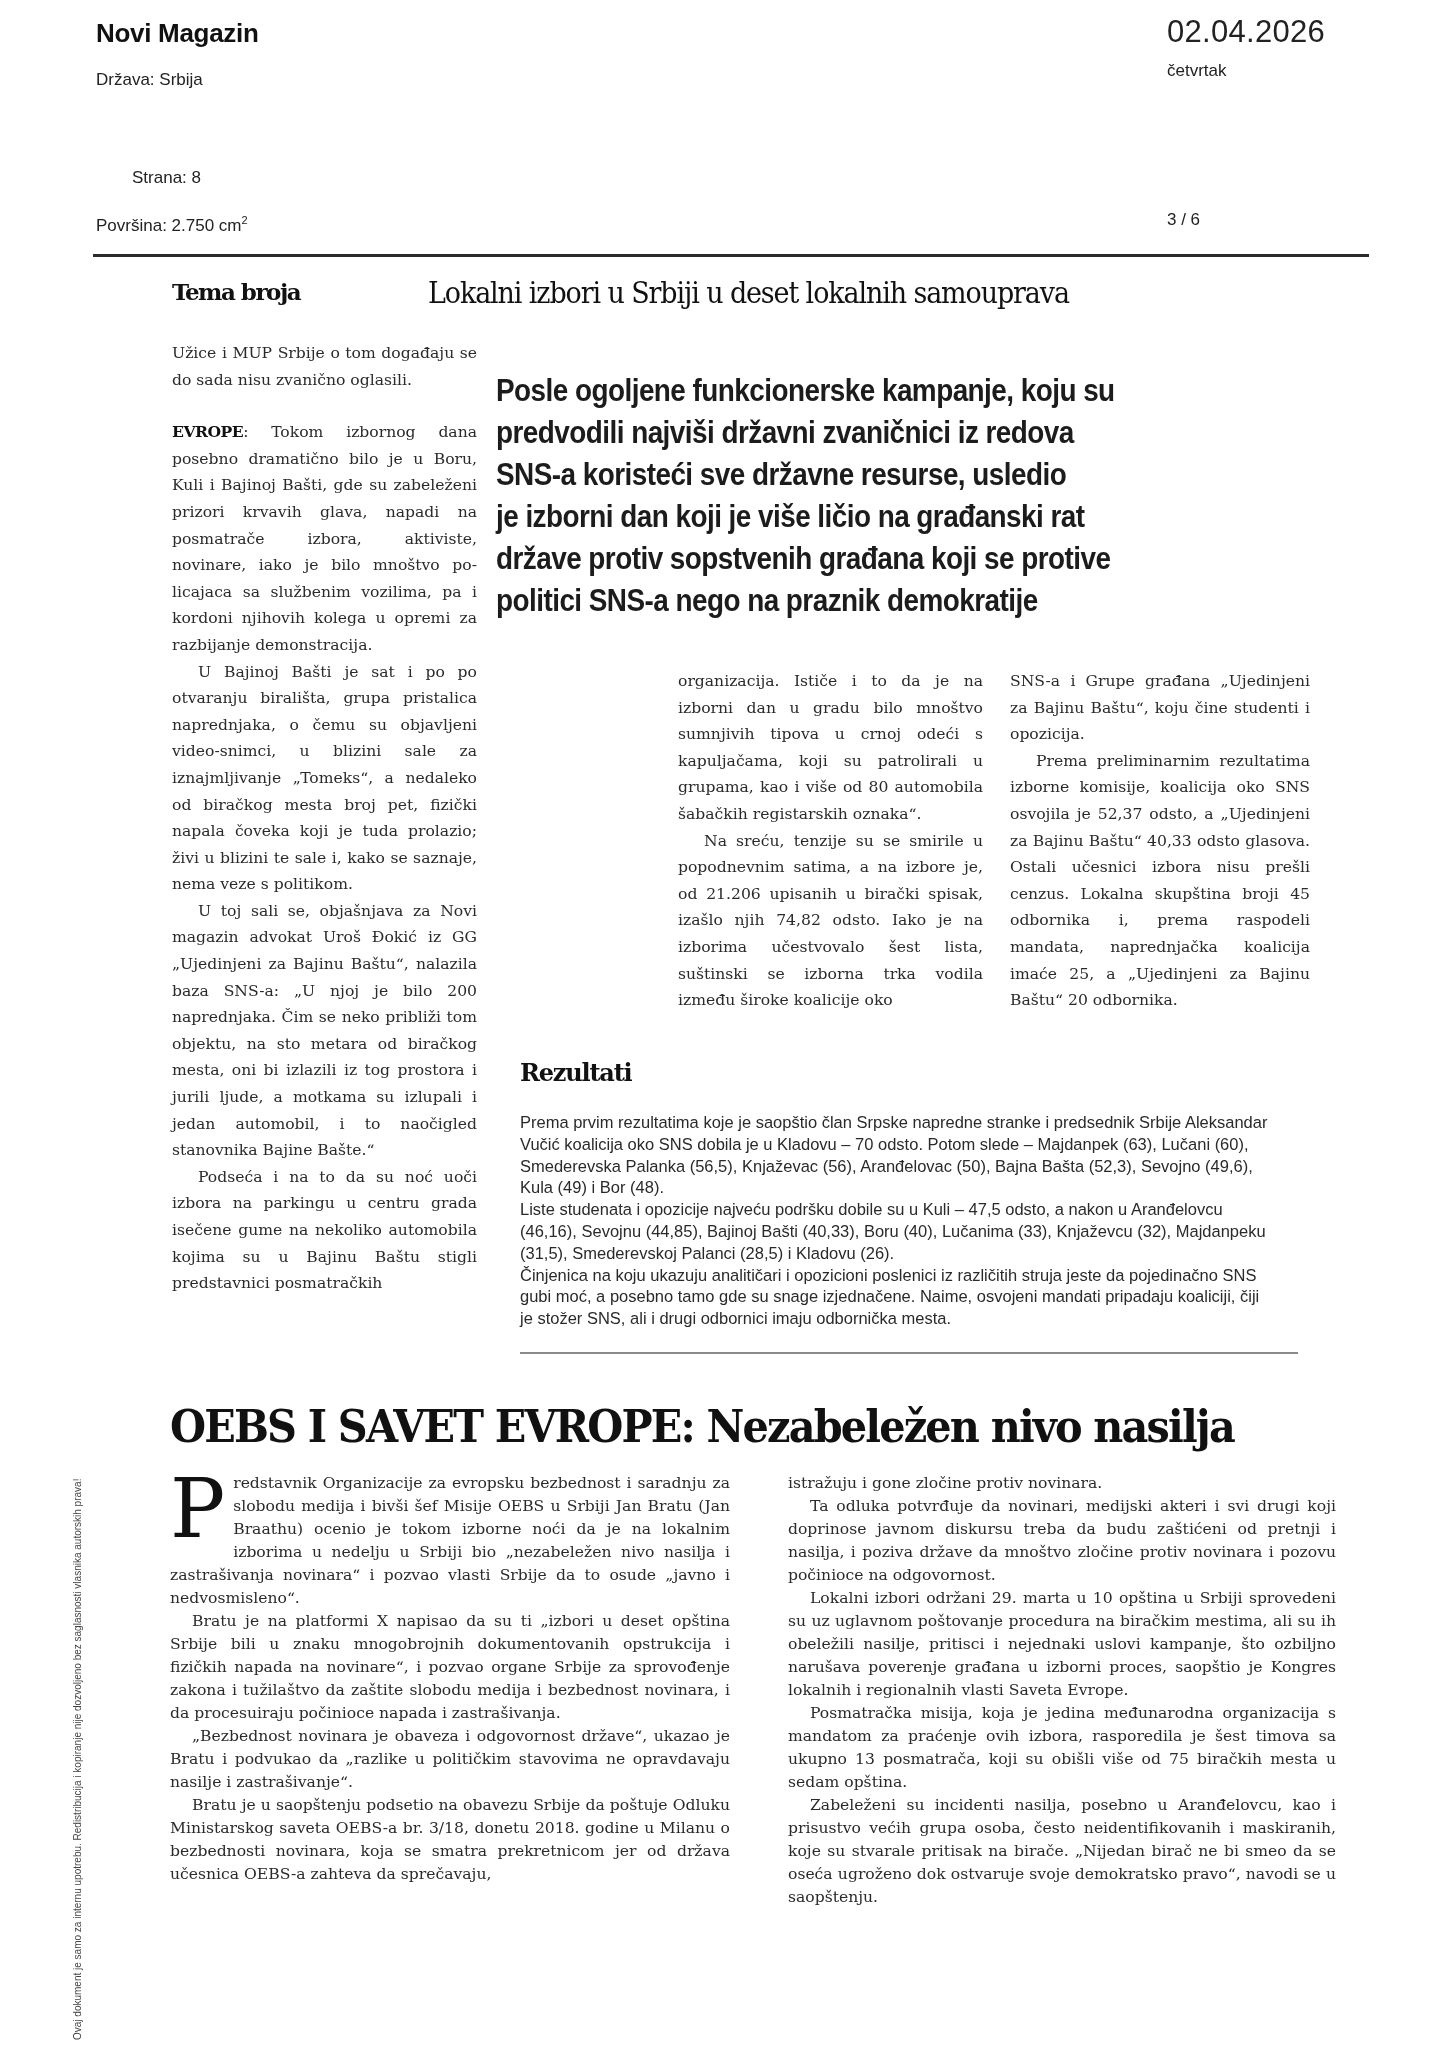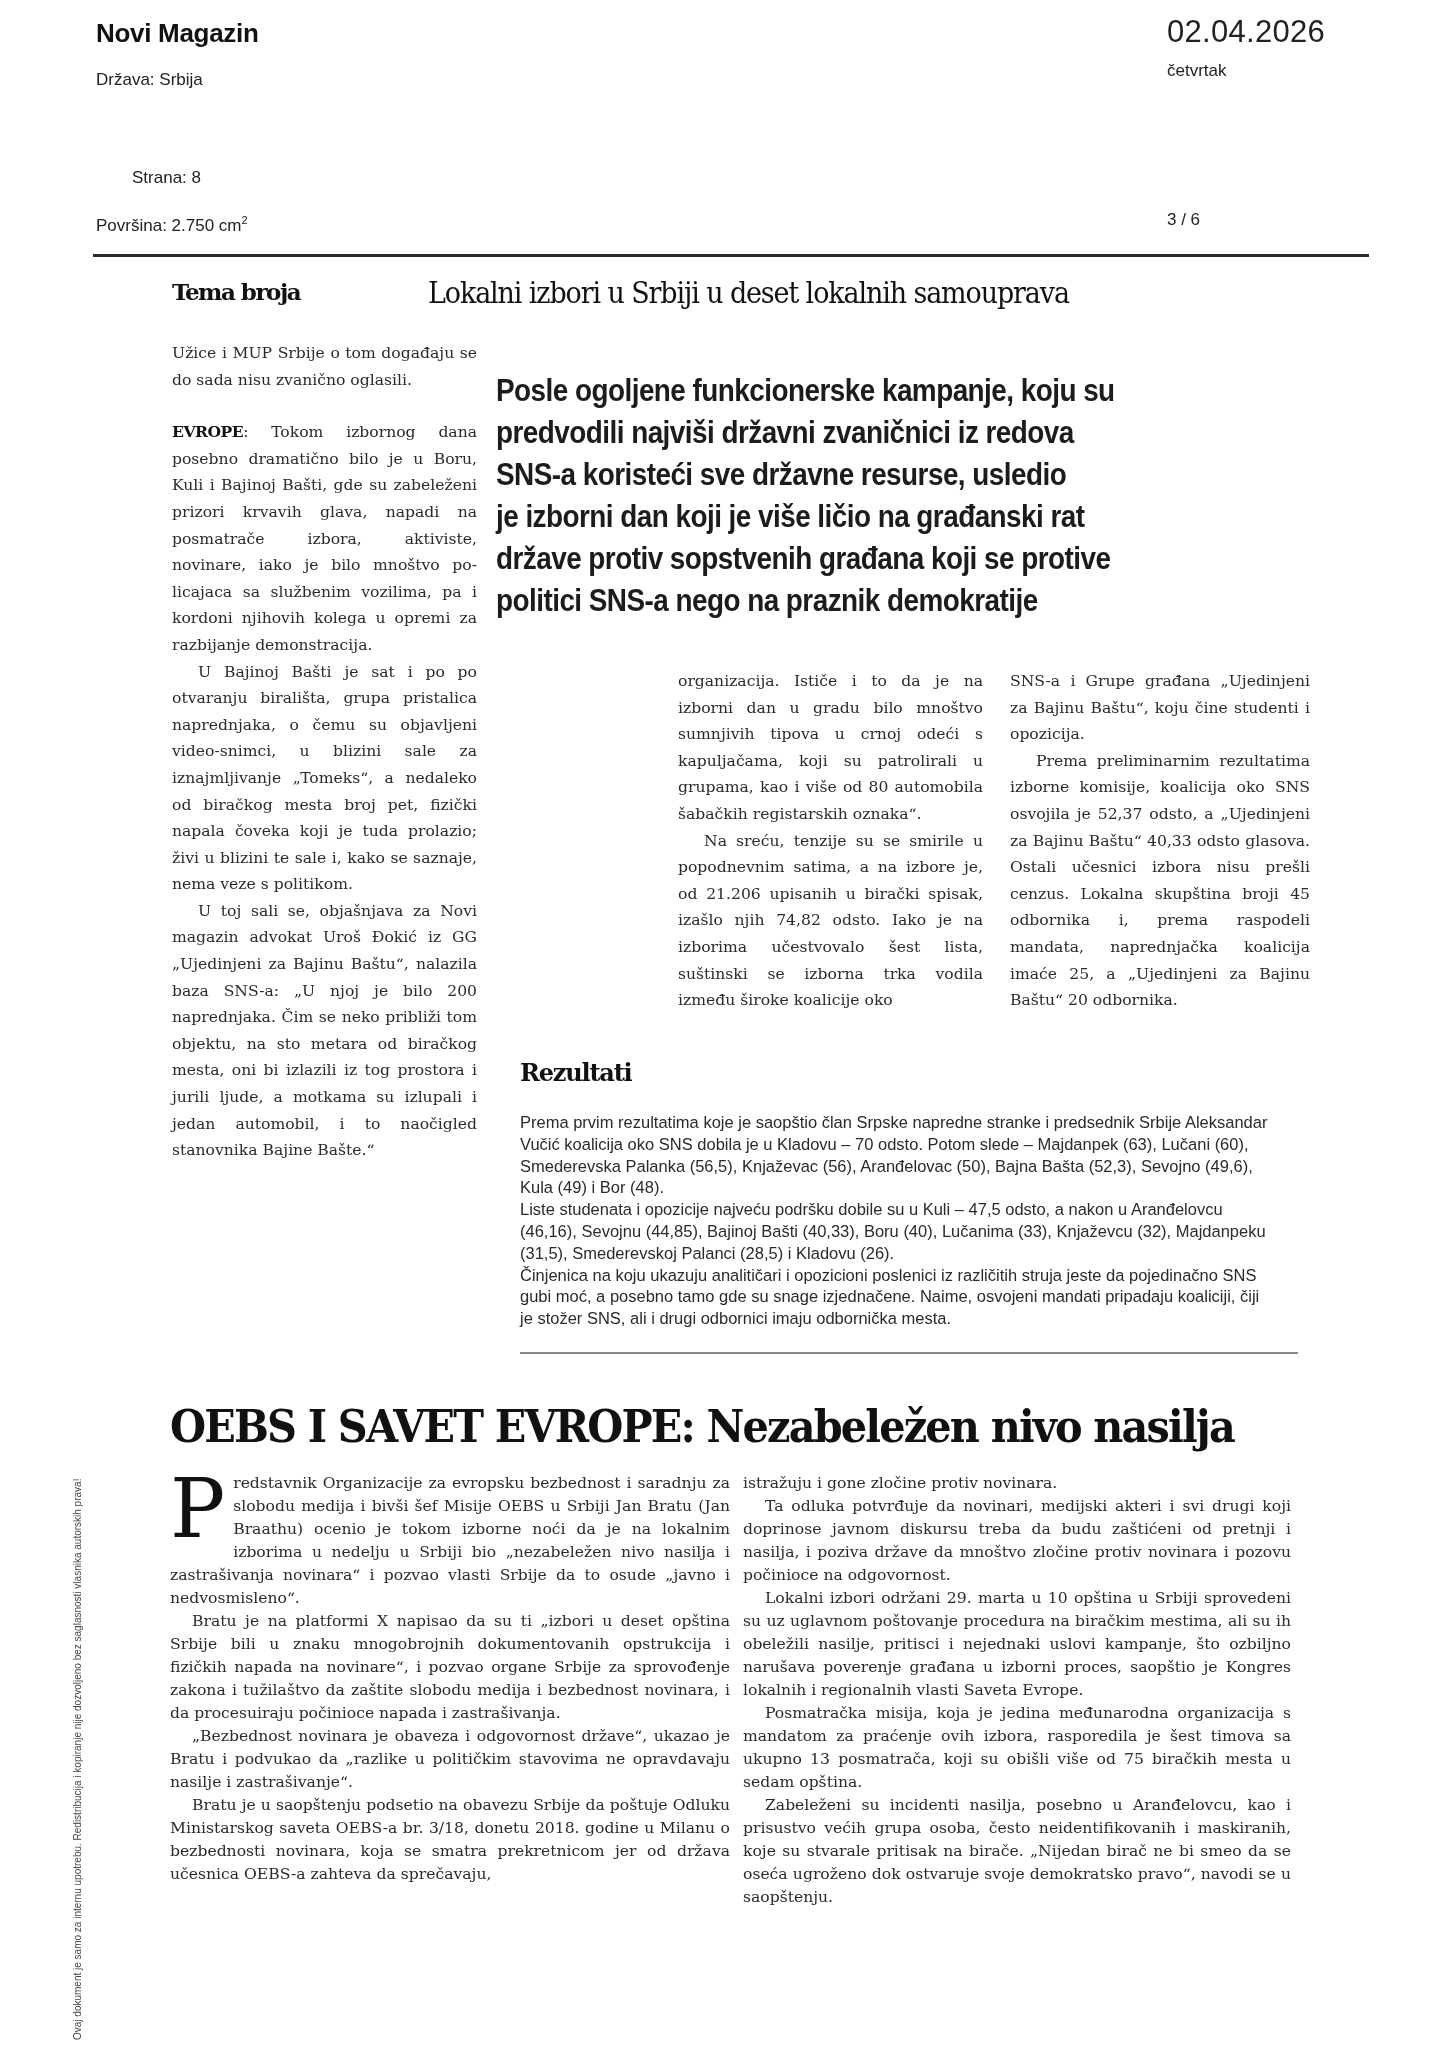"Podseća i na to da" p.ind { html: none -> <p>Podseća i na to da su noć uoči izbora na parkingu u centru grada isečene gume na nekoliko auto­mobila kojima su u Bajinu Baštu stigli predstavnici posmatračkih</p> }
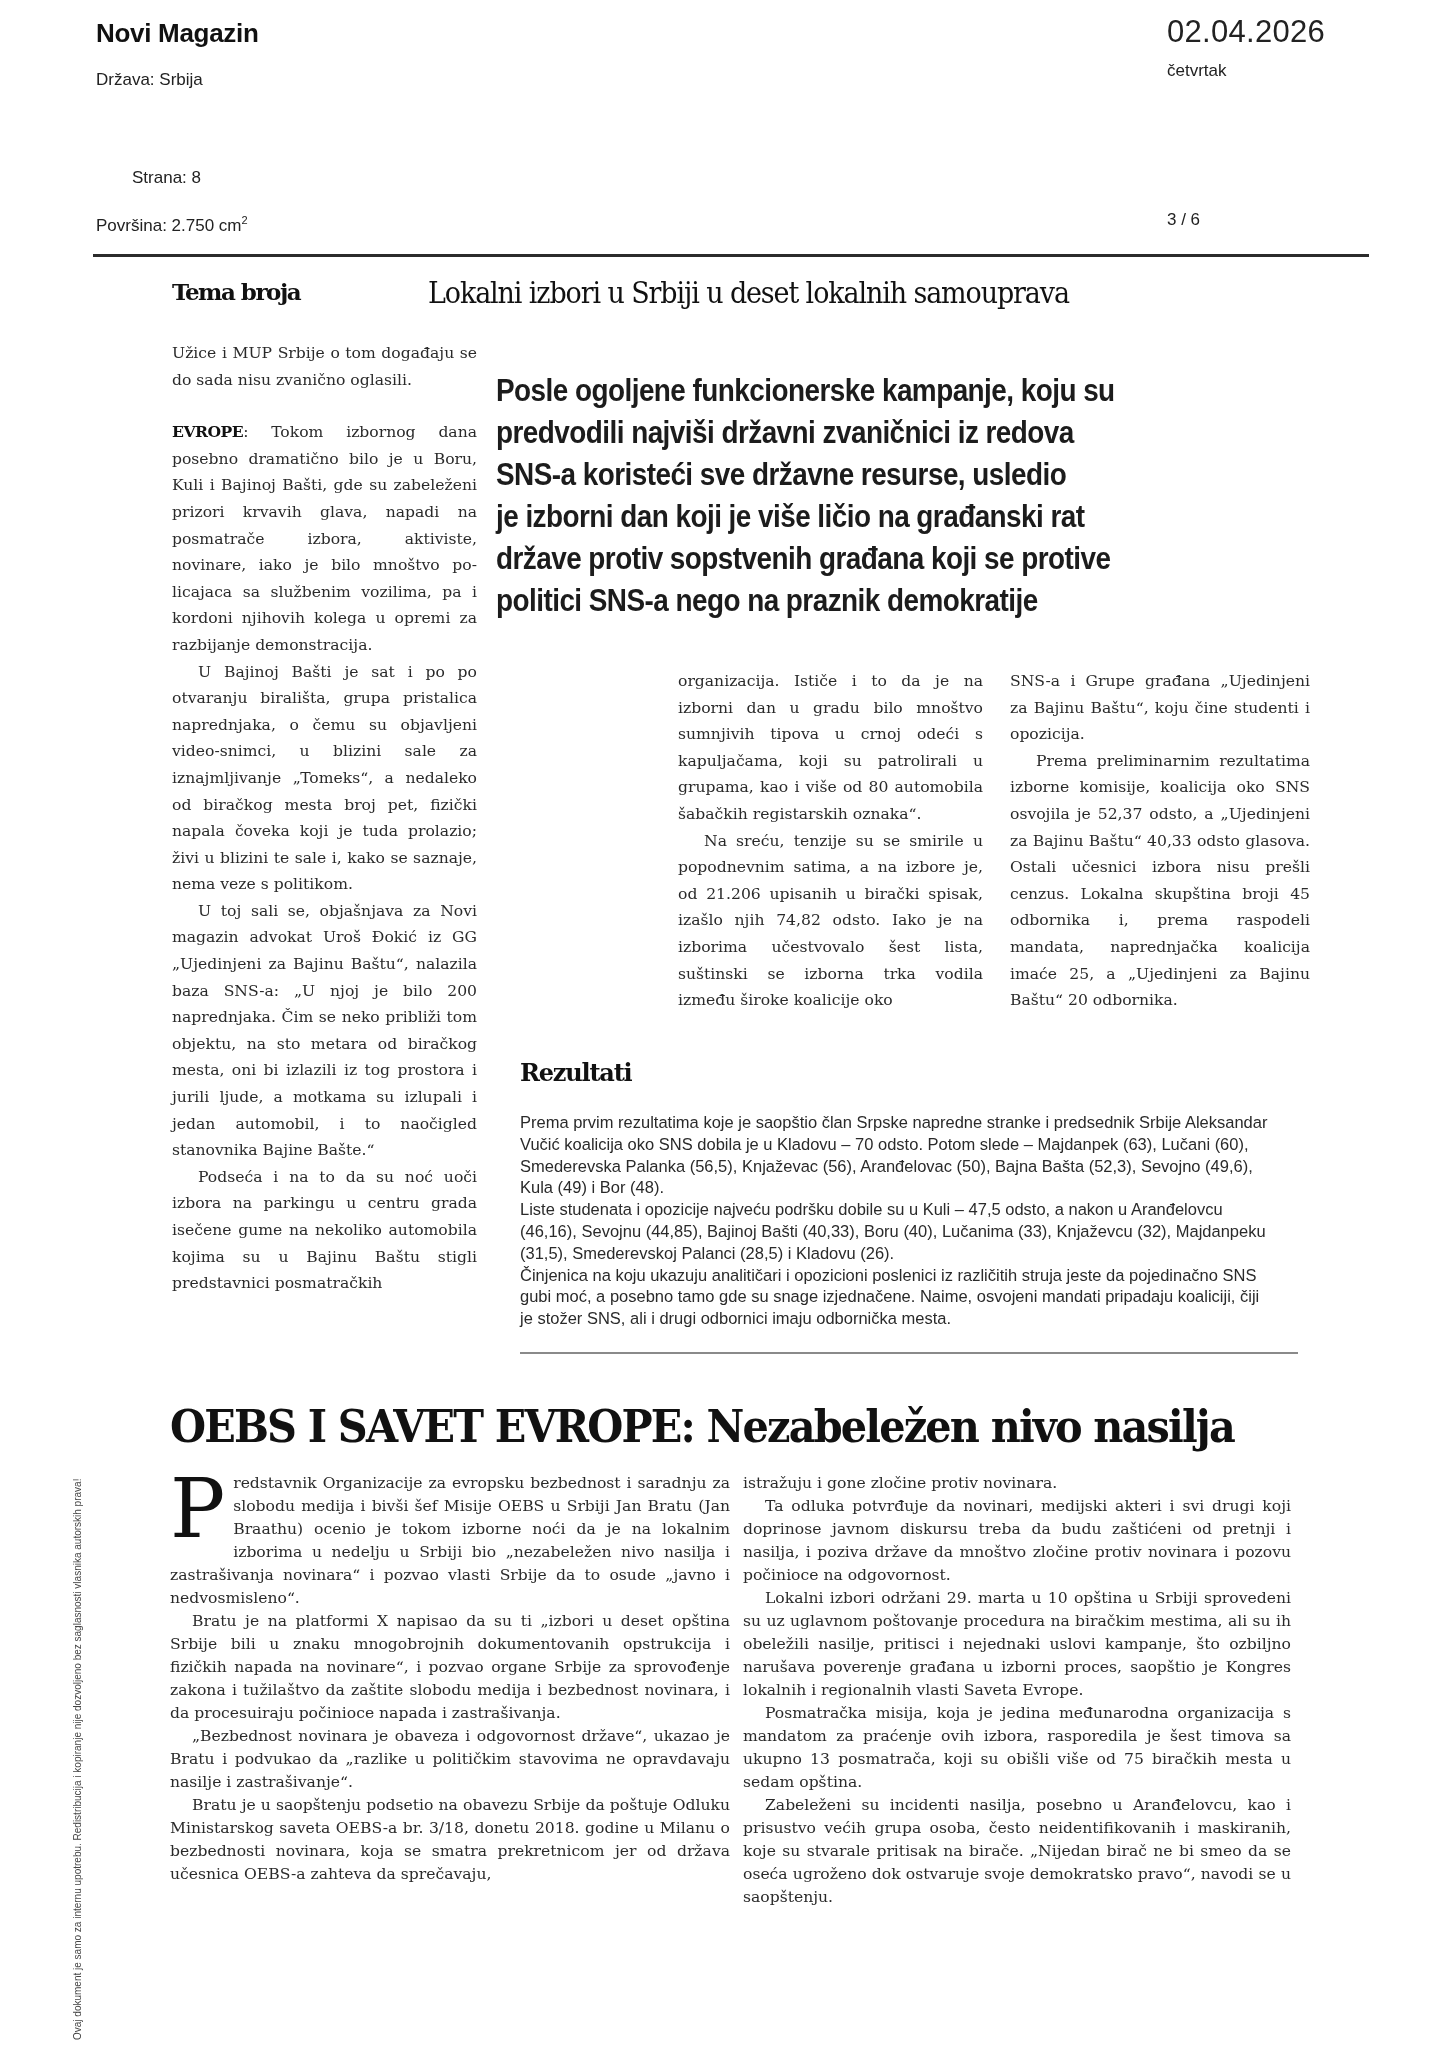"istražuju i gone zločine protiv" #a2-right { left: 743px -> 788px }
